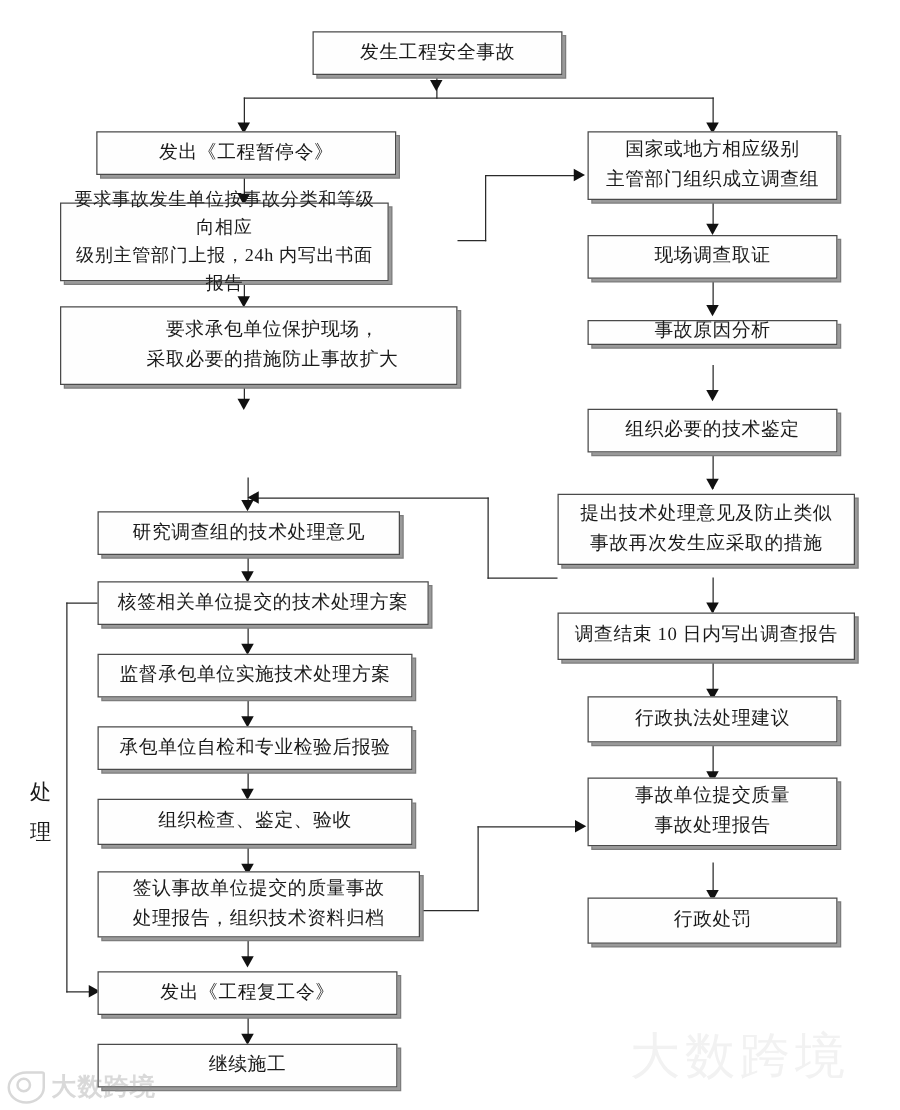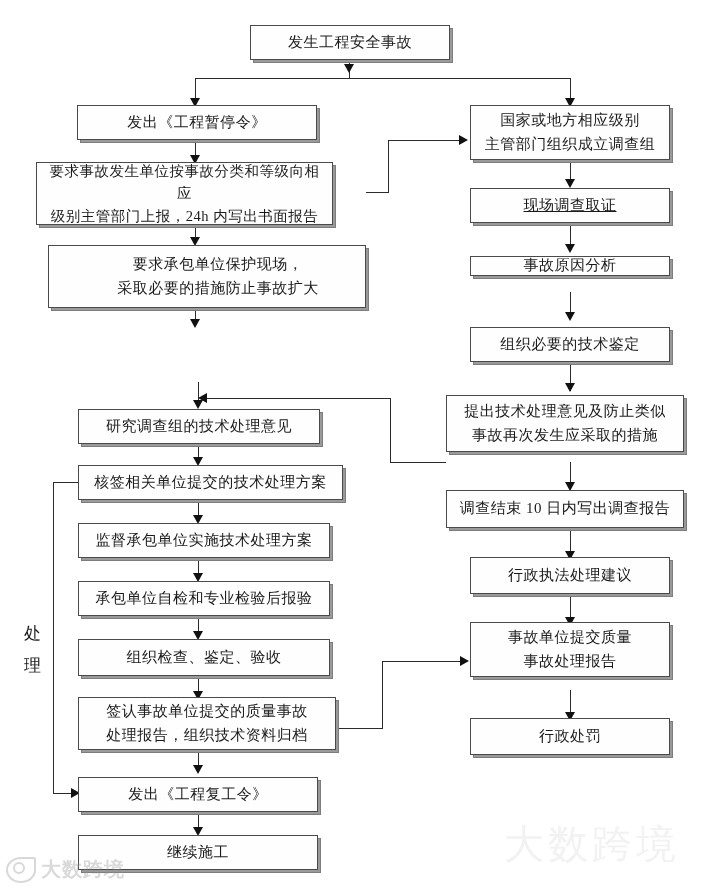"要求事故发生单位按事故分类和等级向相应" div.node { left: 36px -> 48px; width: 297px -> 263px }
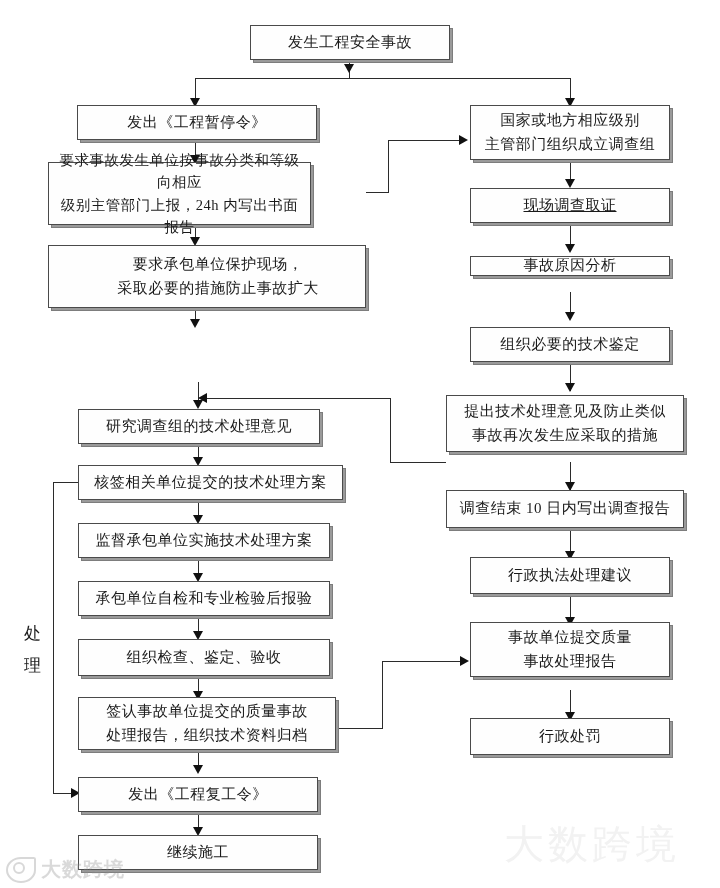"现场调查取证" div.node { text-decoration: underline -> none }
